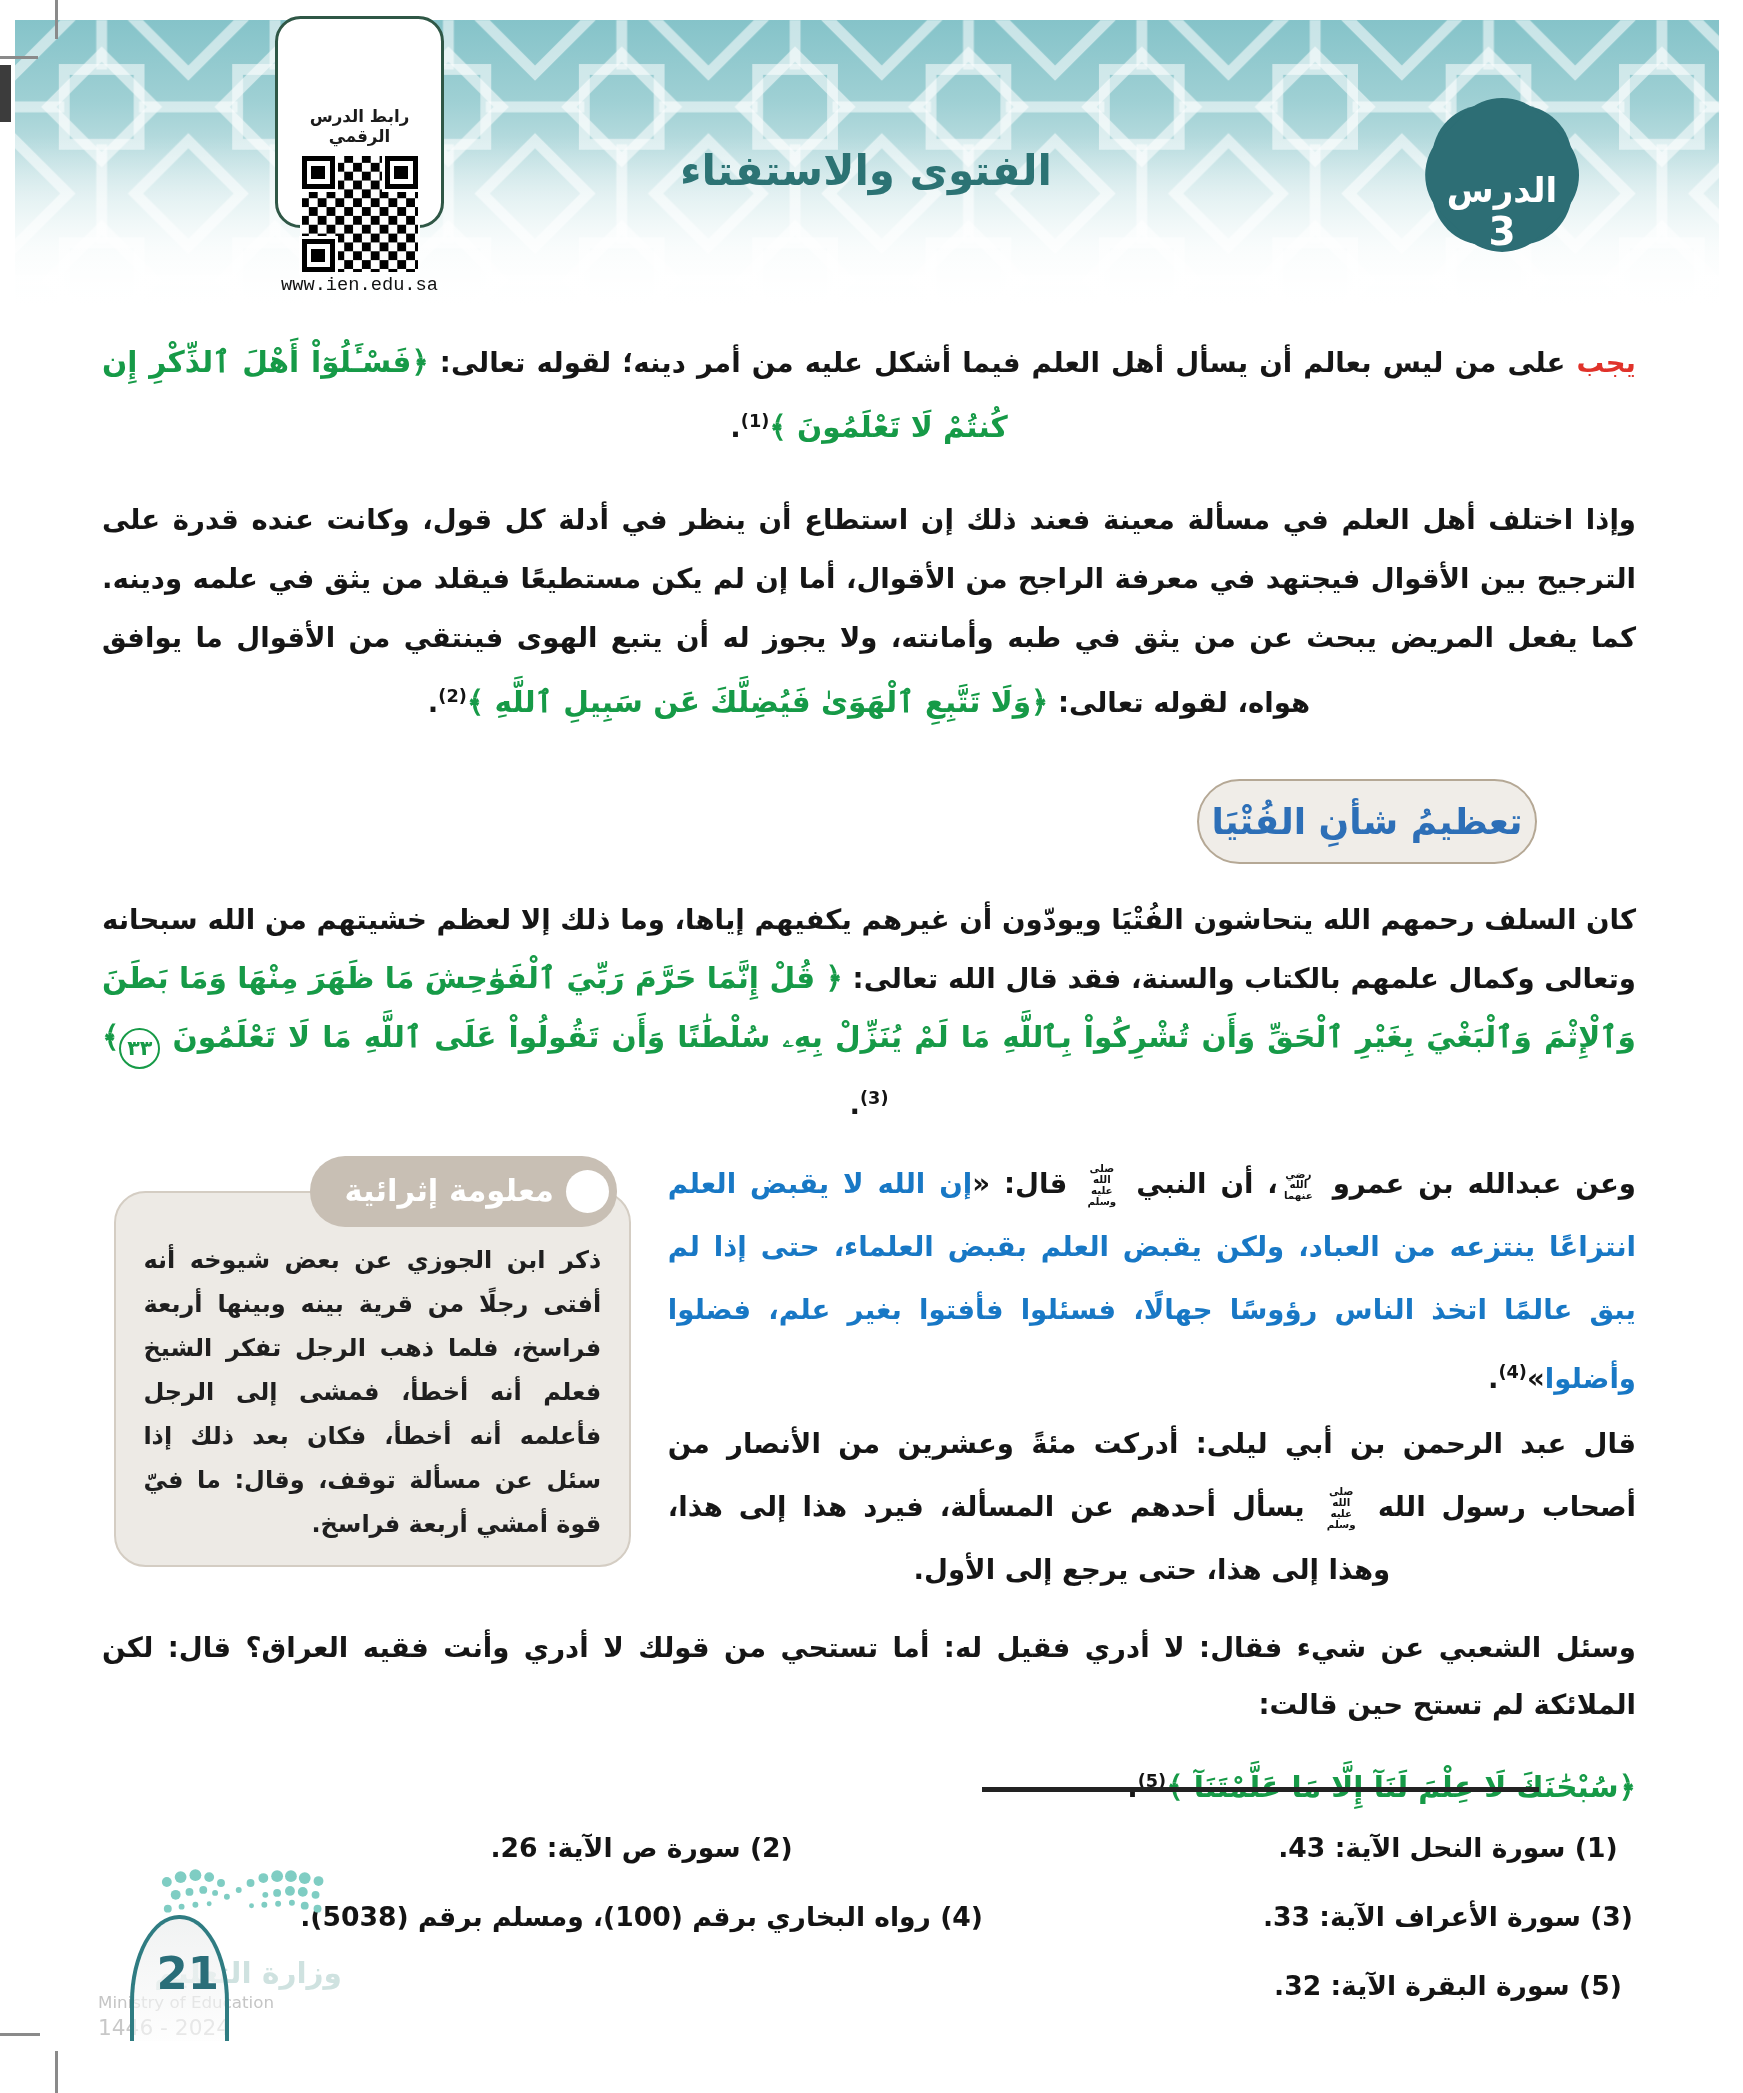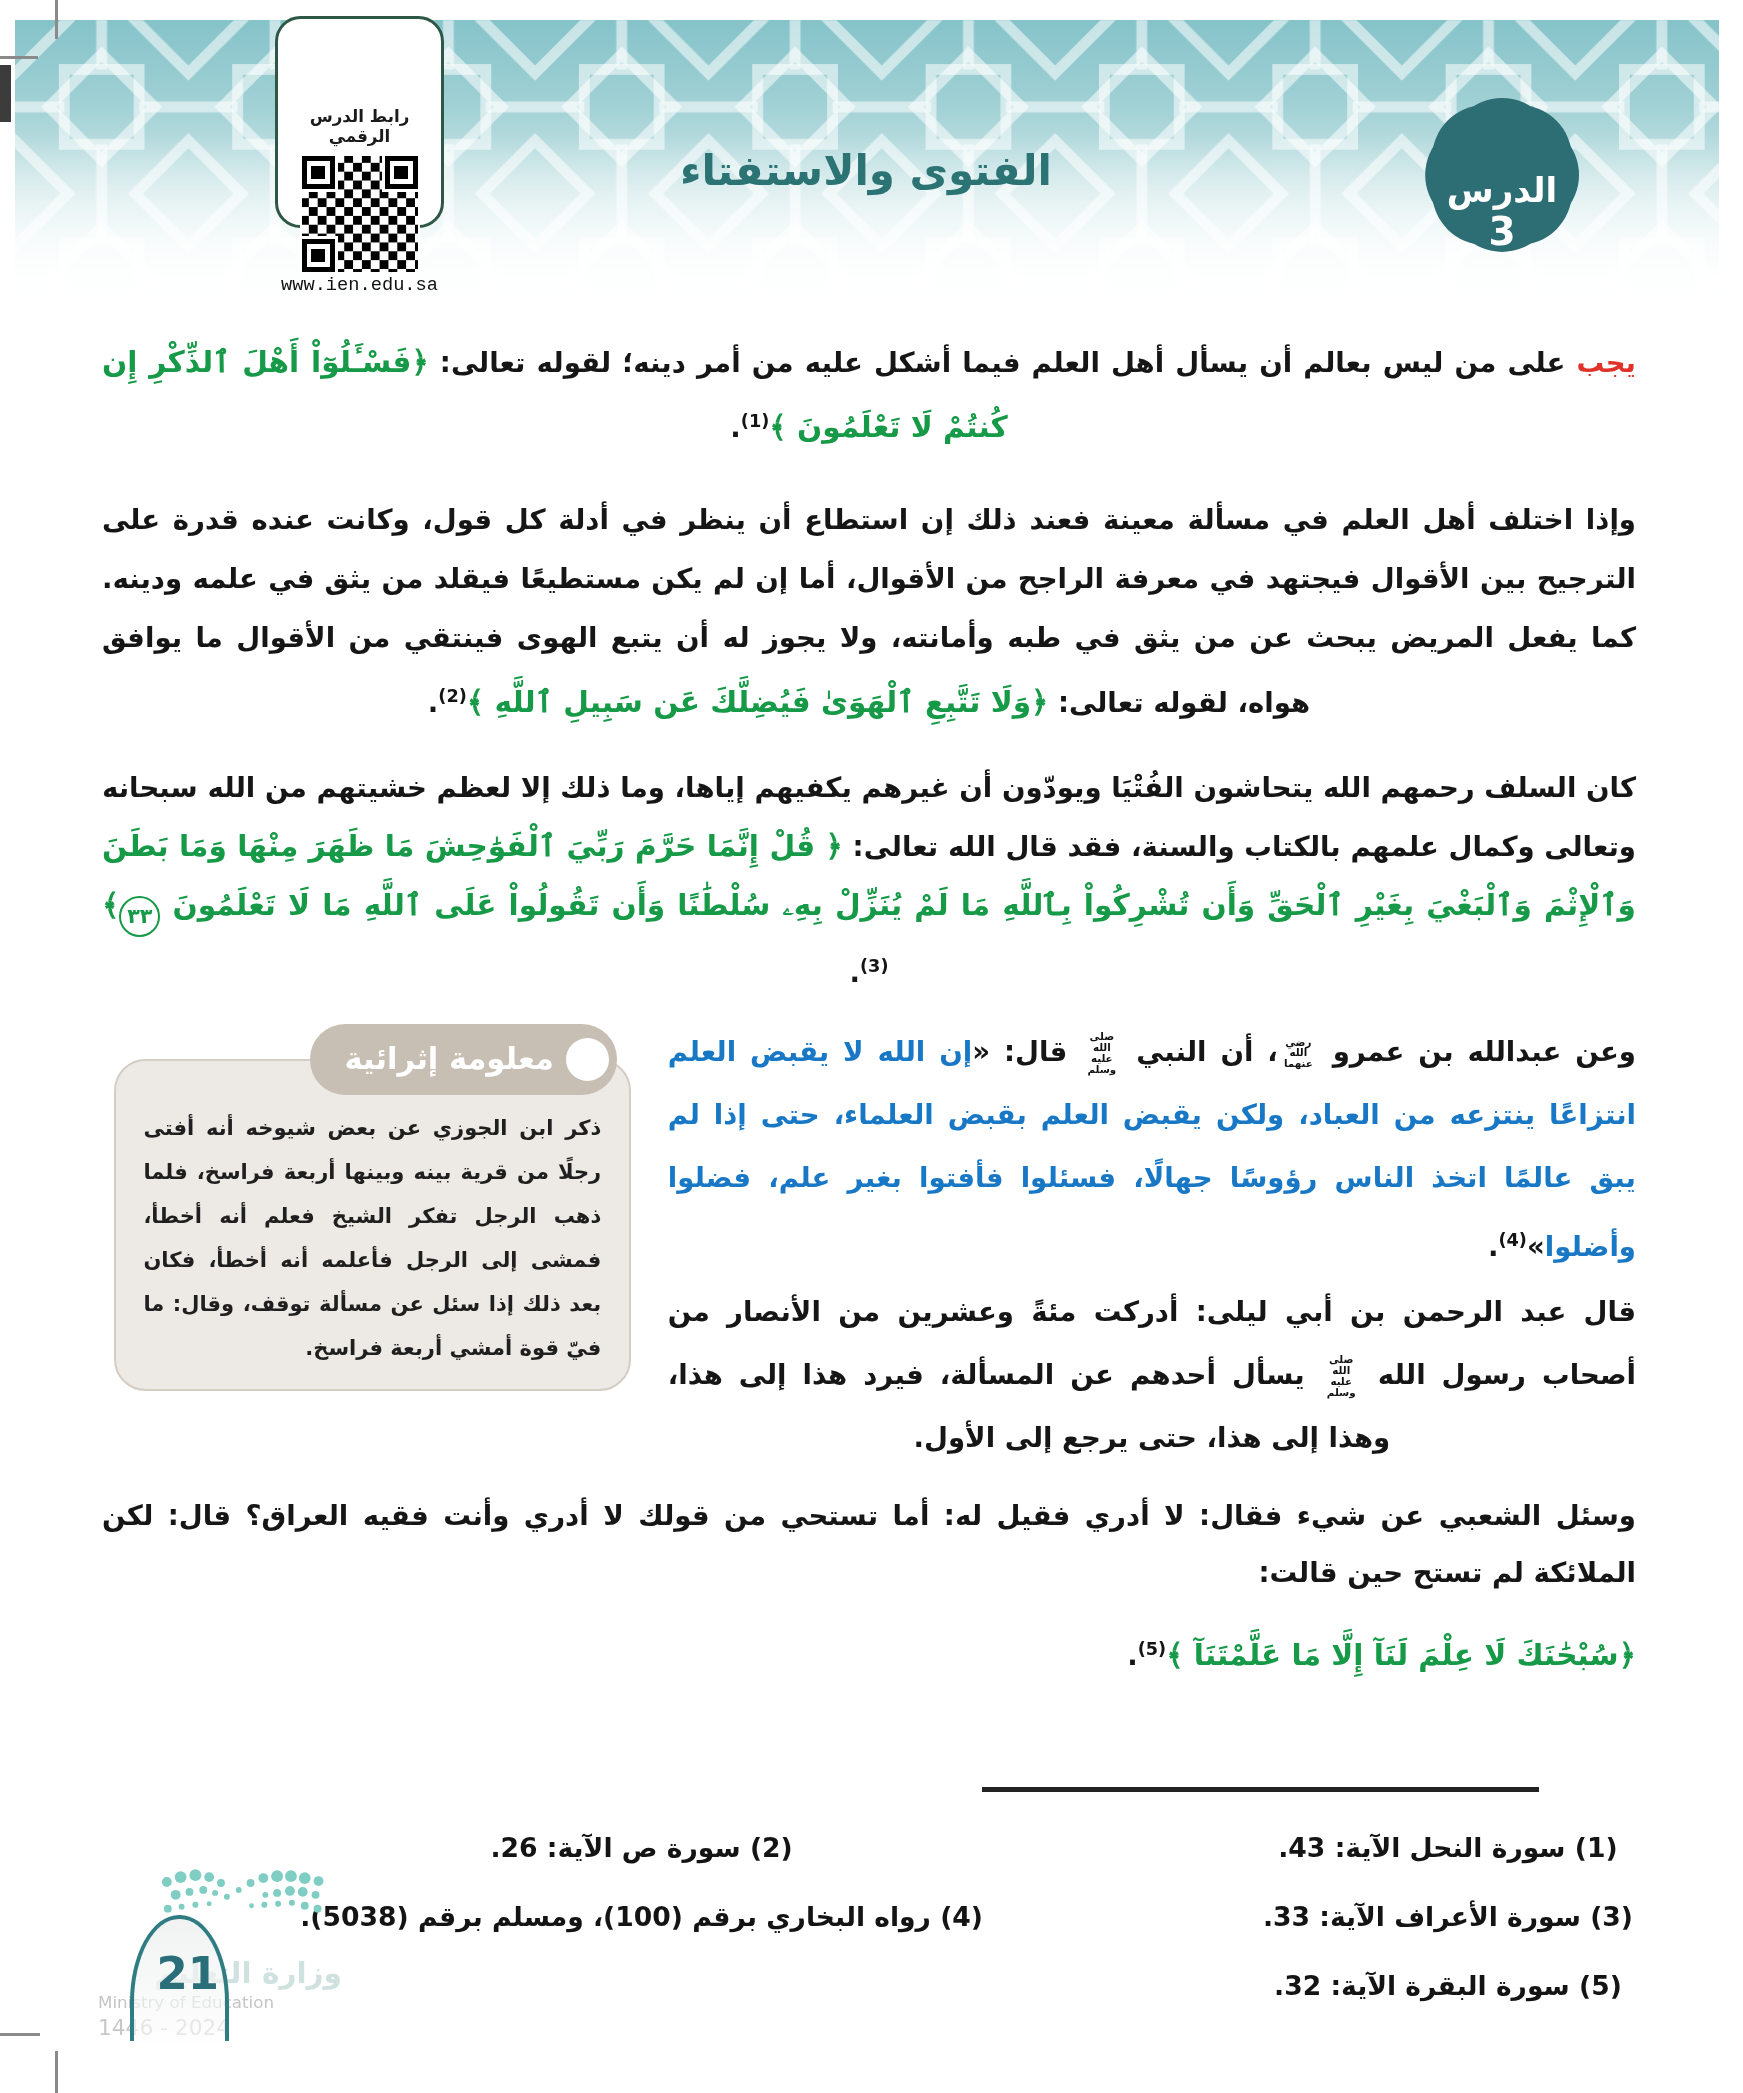"تعظيمُ شأنِ الفُتْيَا" div.section-pill { html: none -> <div>تعظيمُ شأنِ الفُتْيَا</div> }
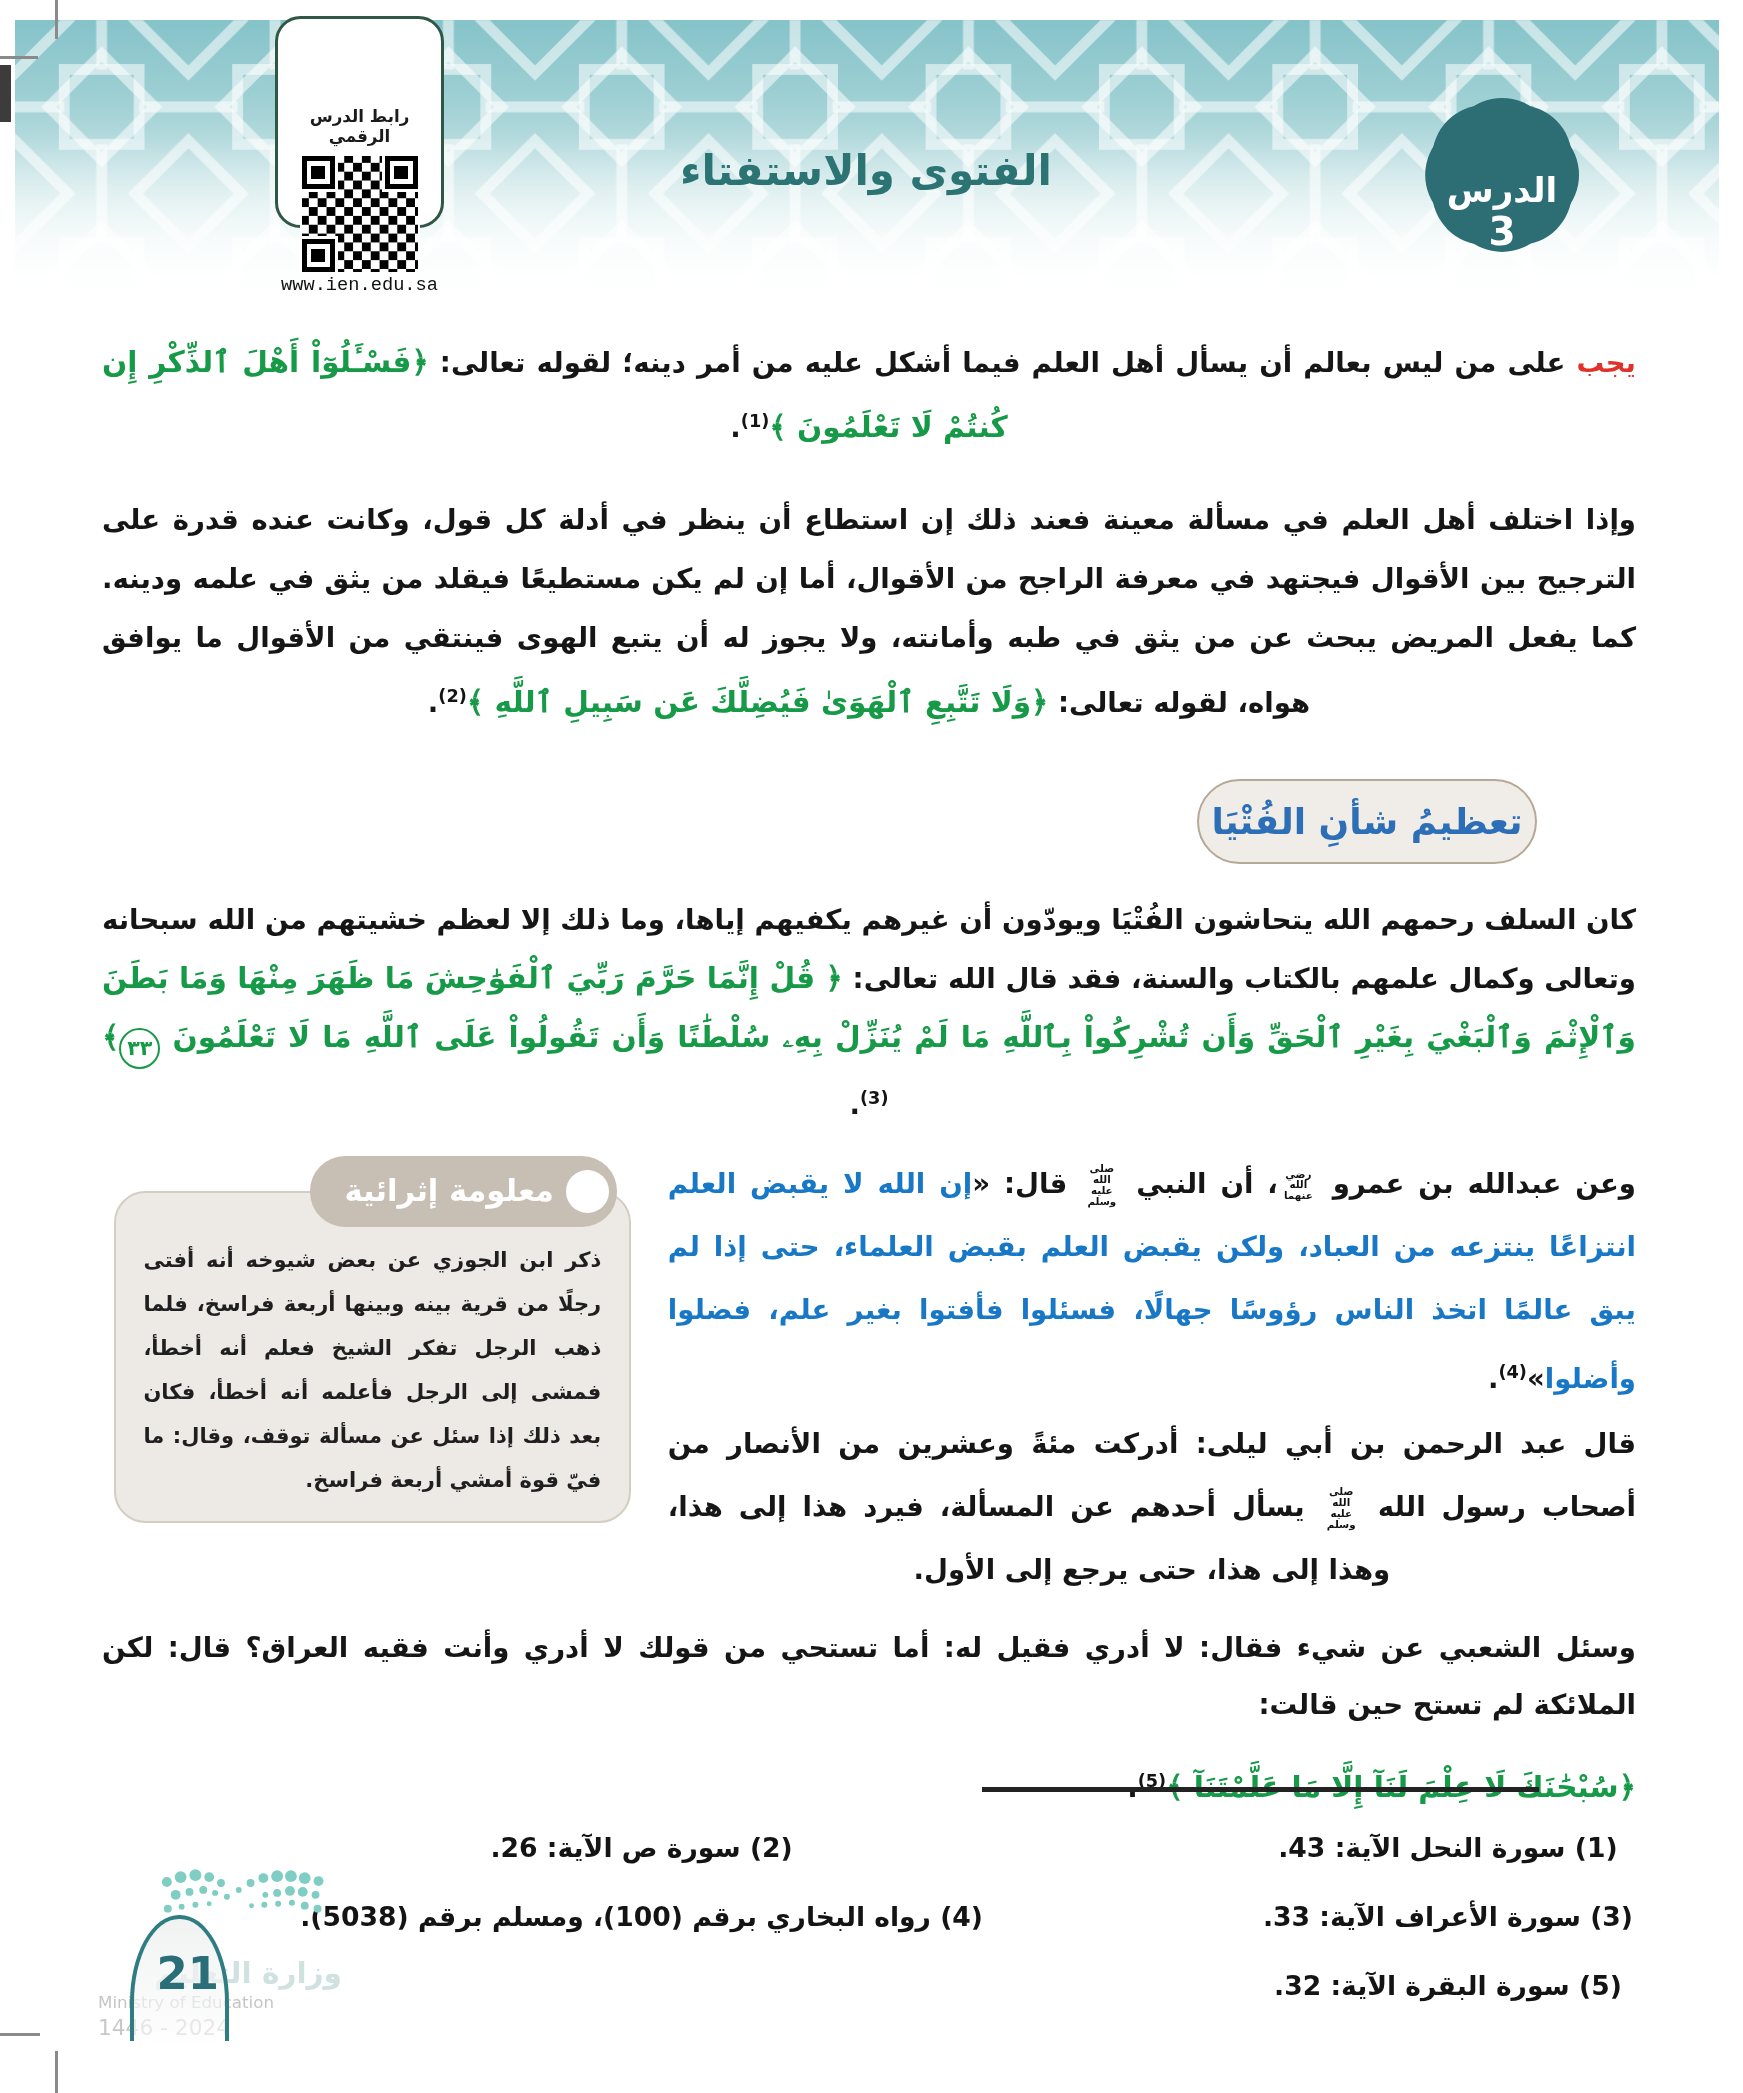"ذكر ابن الجوزي عن بعض" .infobox-body { font-size: 21px -> 24px }
